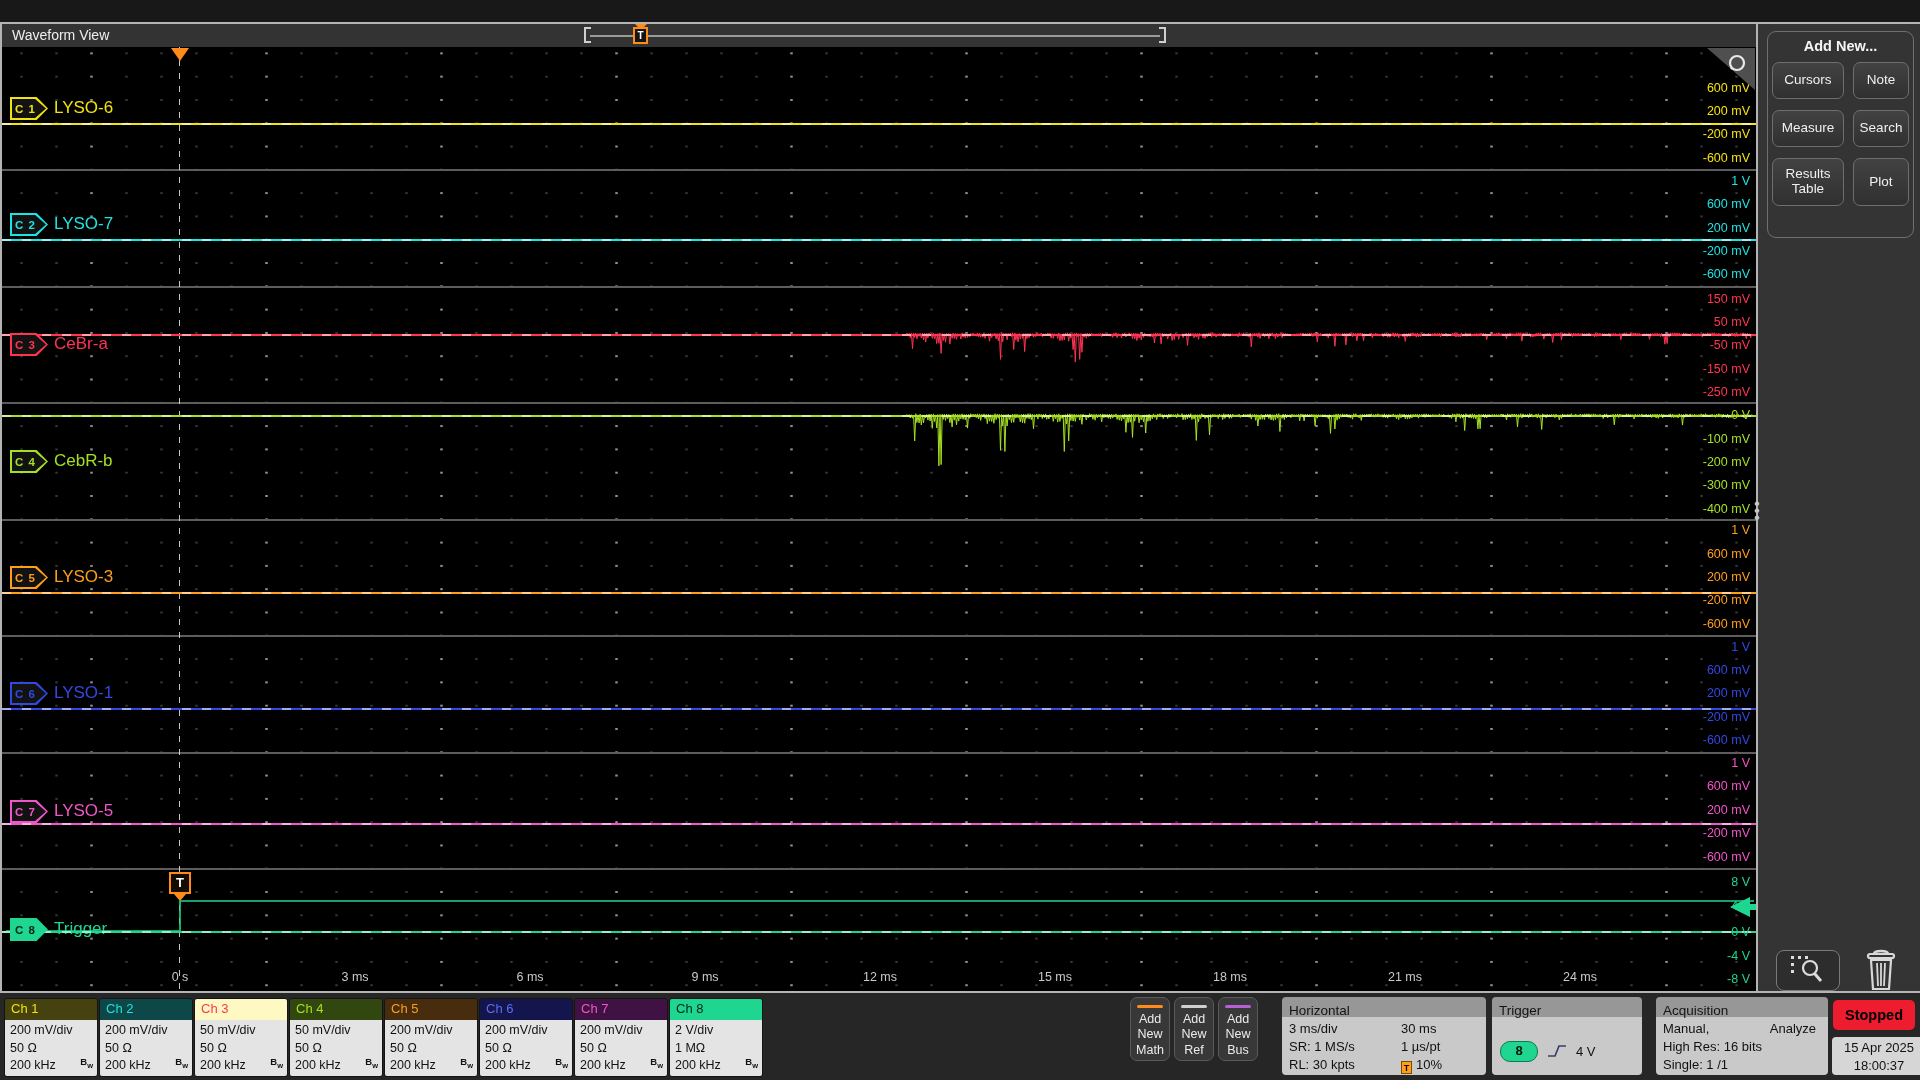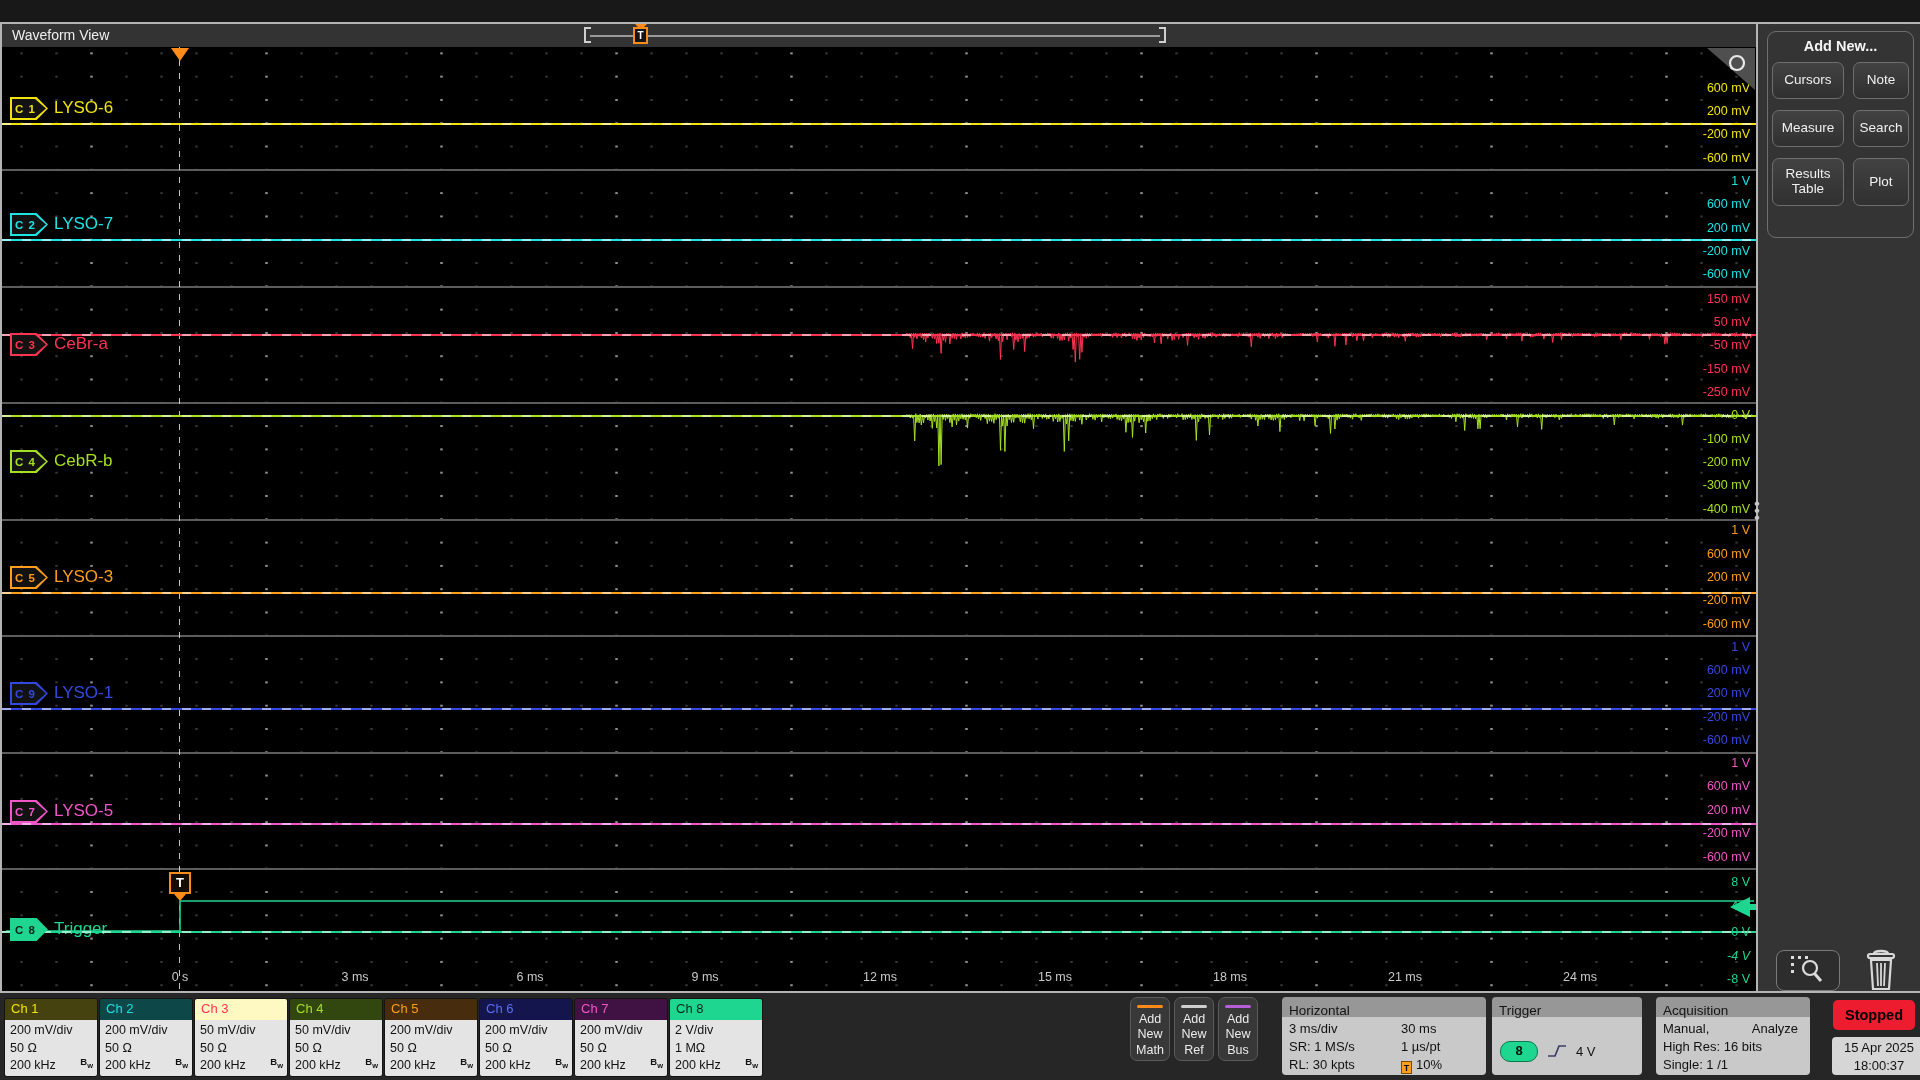"C 9" div.ch-tag-in { text: 9 -> 6 }
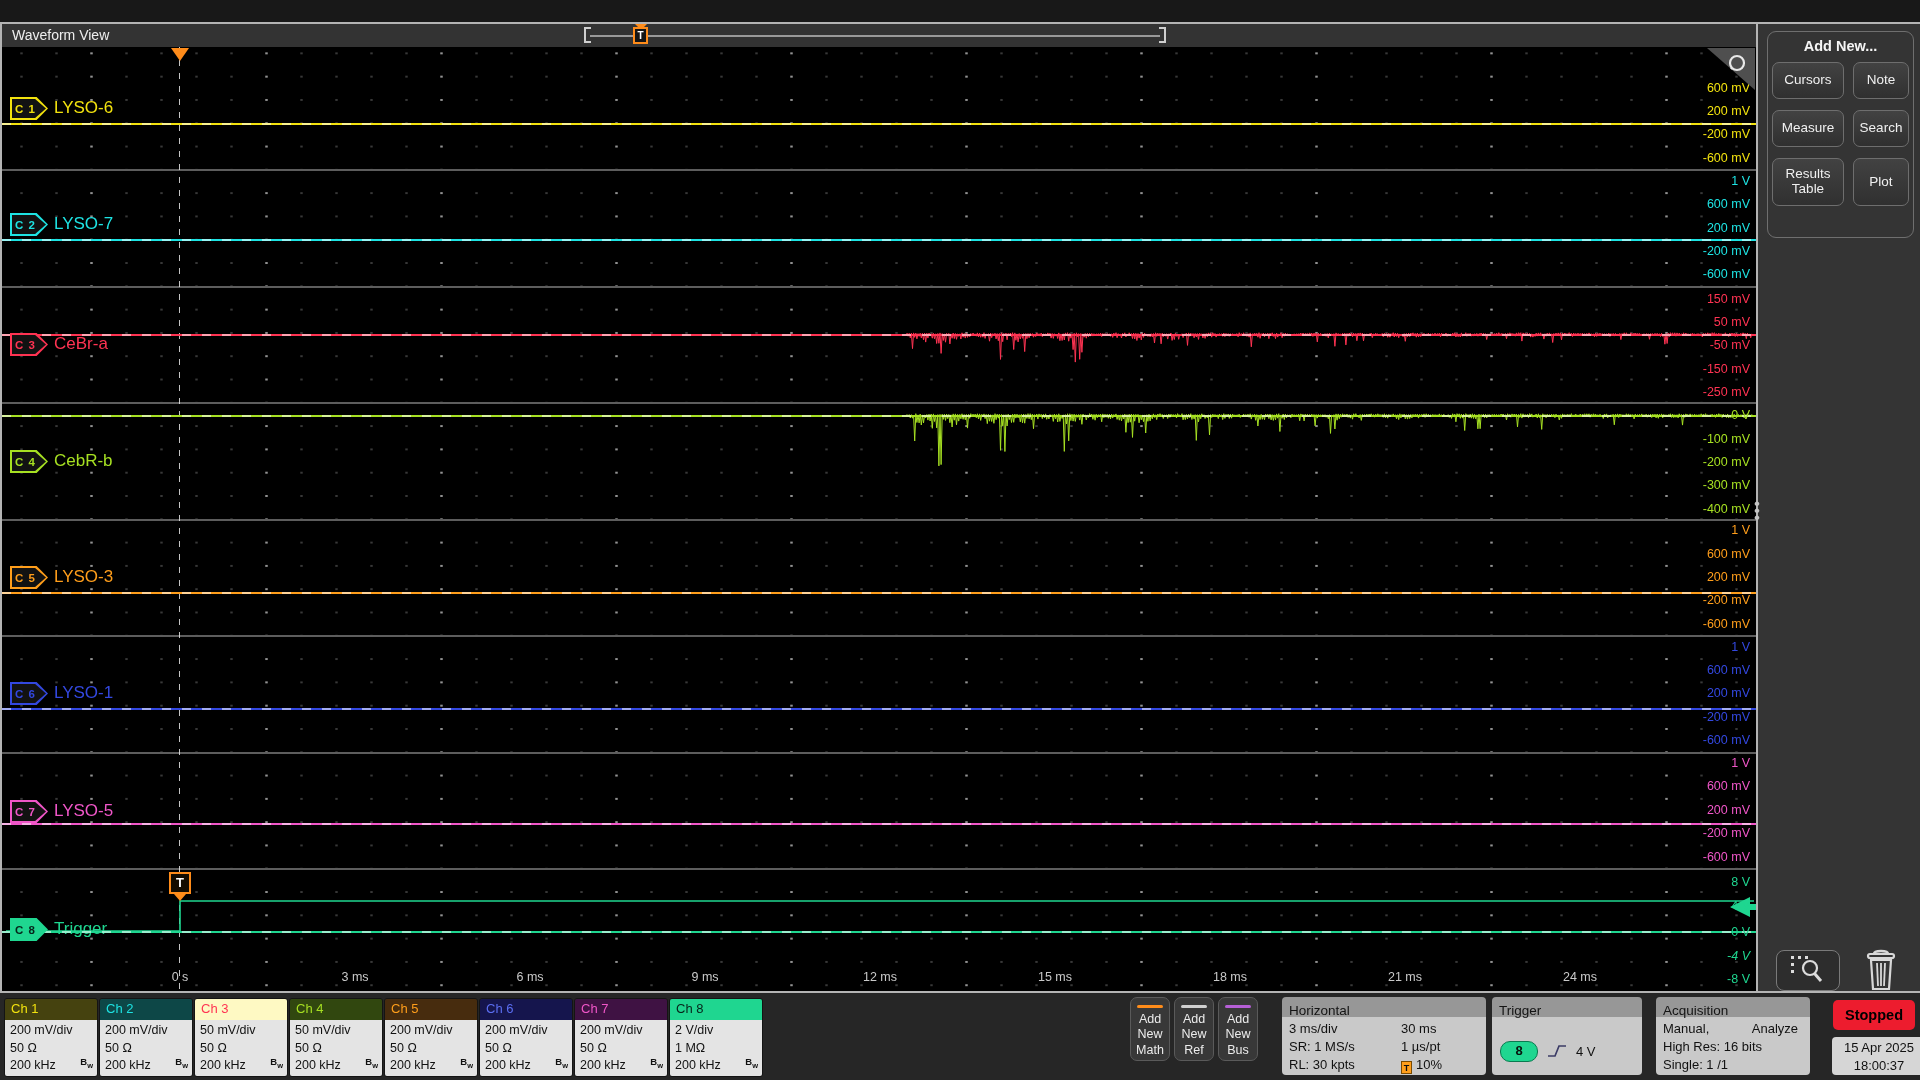"-4 V" span.scale-lbl { font-style: italic -> none }
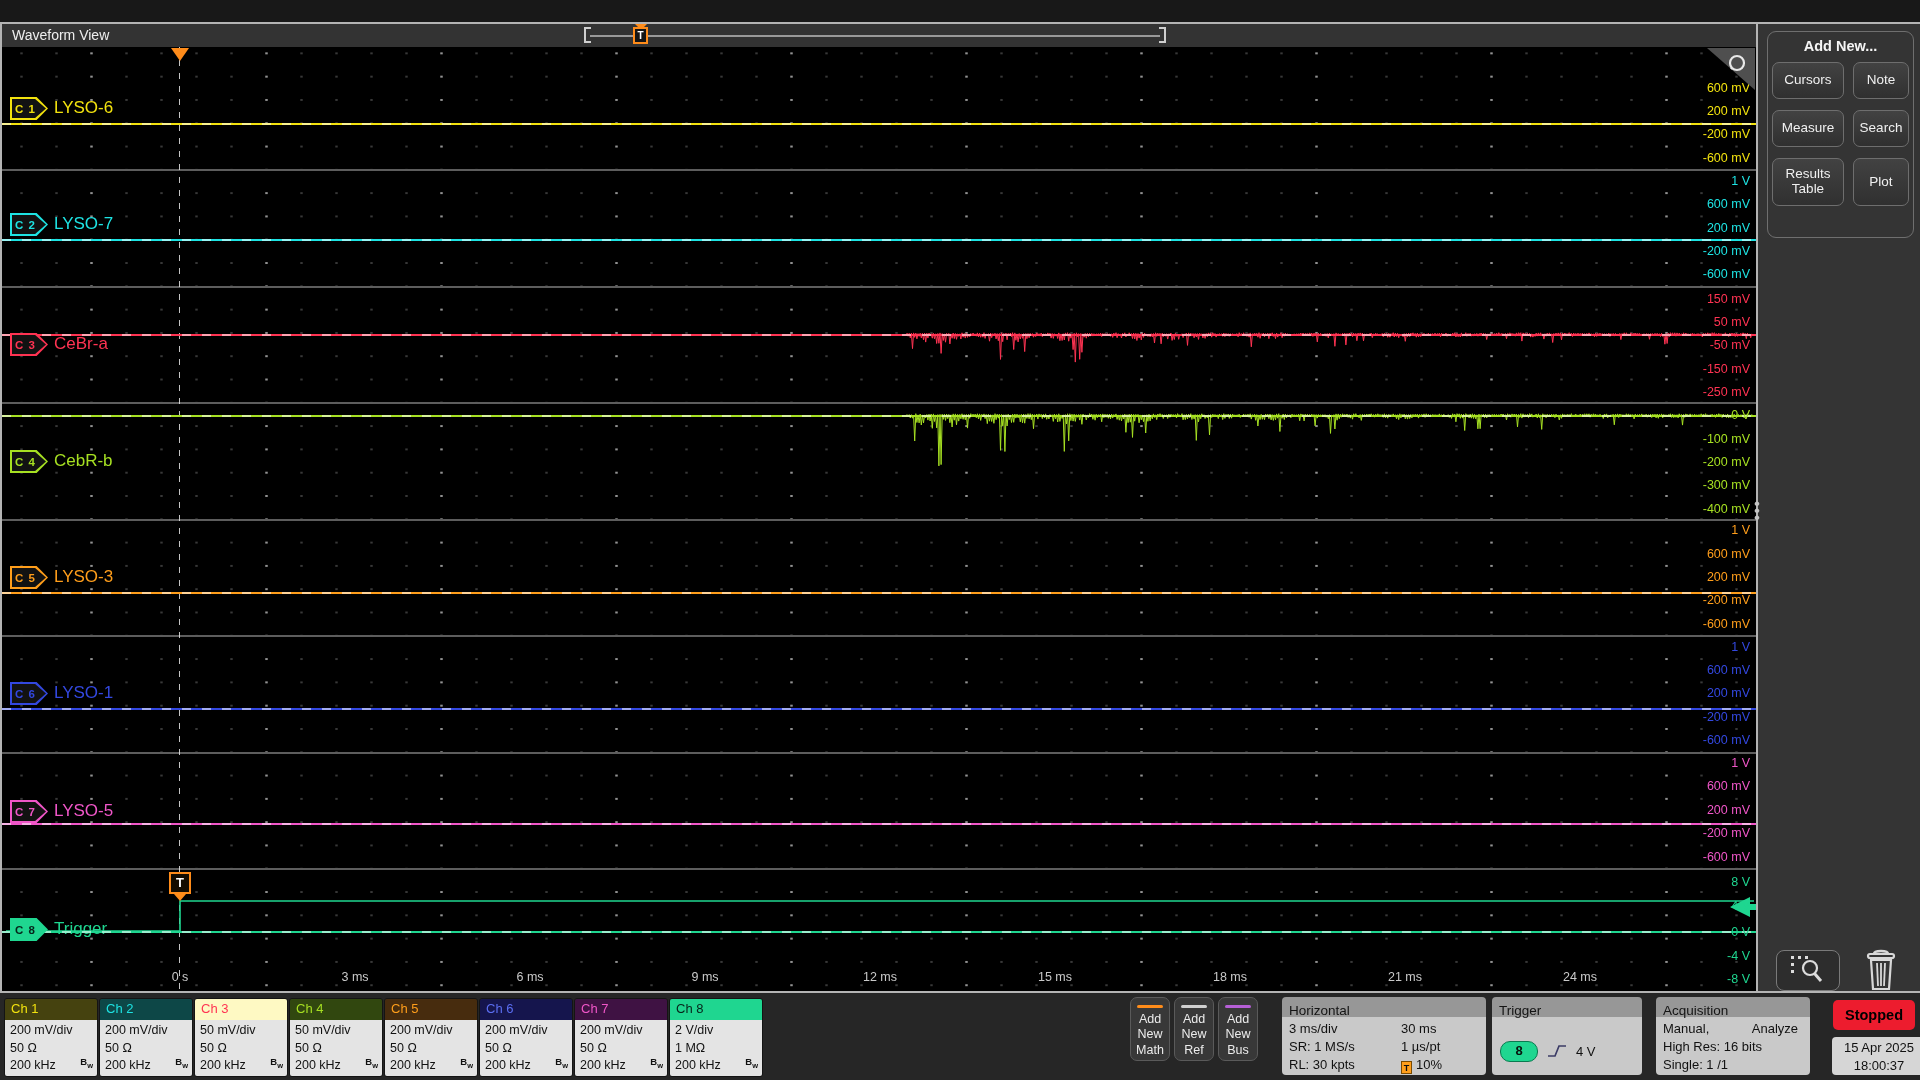"Acquisition" div.info-panel { width: 154px -> 172px }
